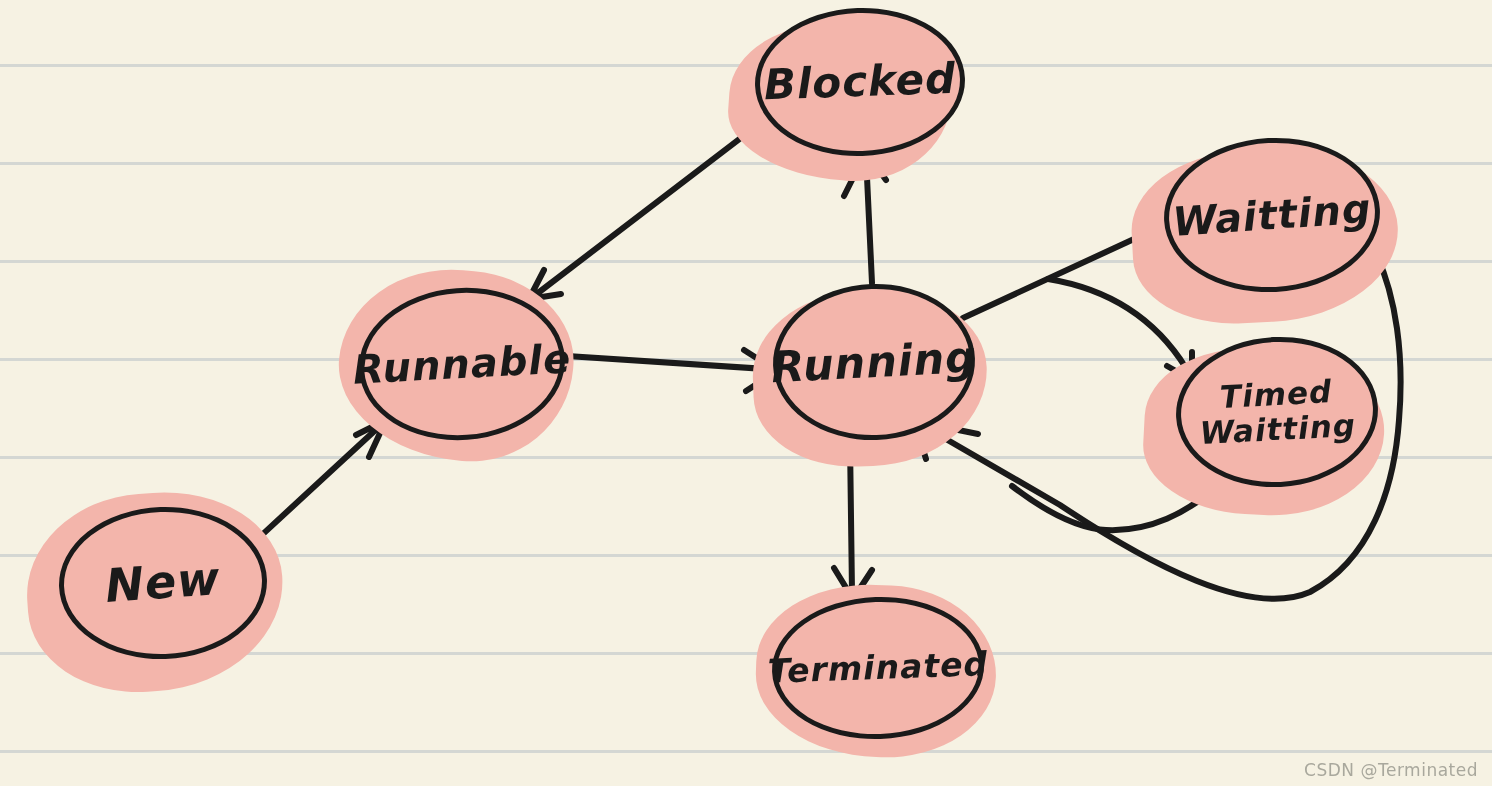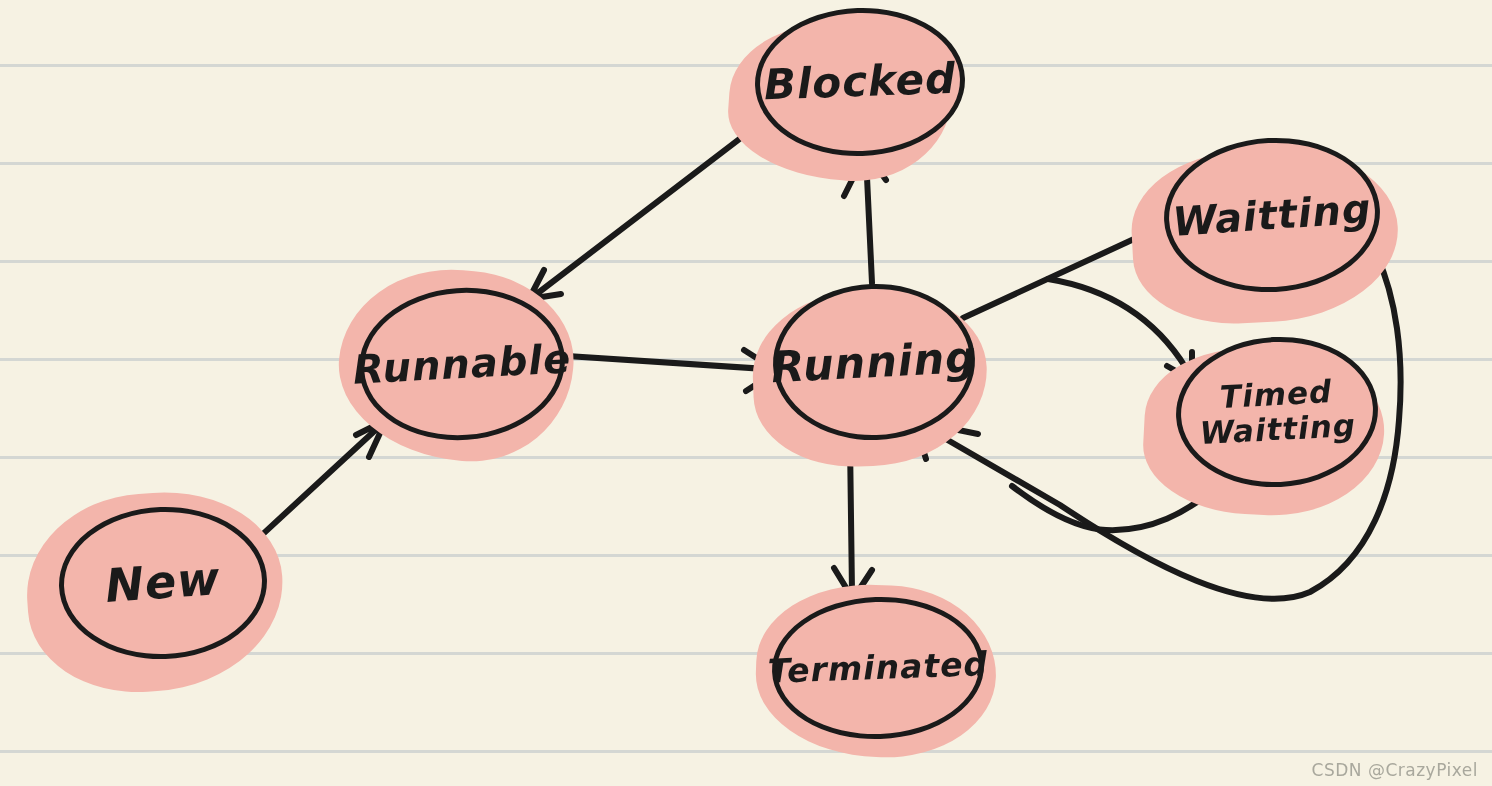"CSDN @CrazyPixel" div.watermark { text: @CrazyPixel -> @Terminated }
